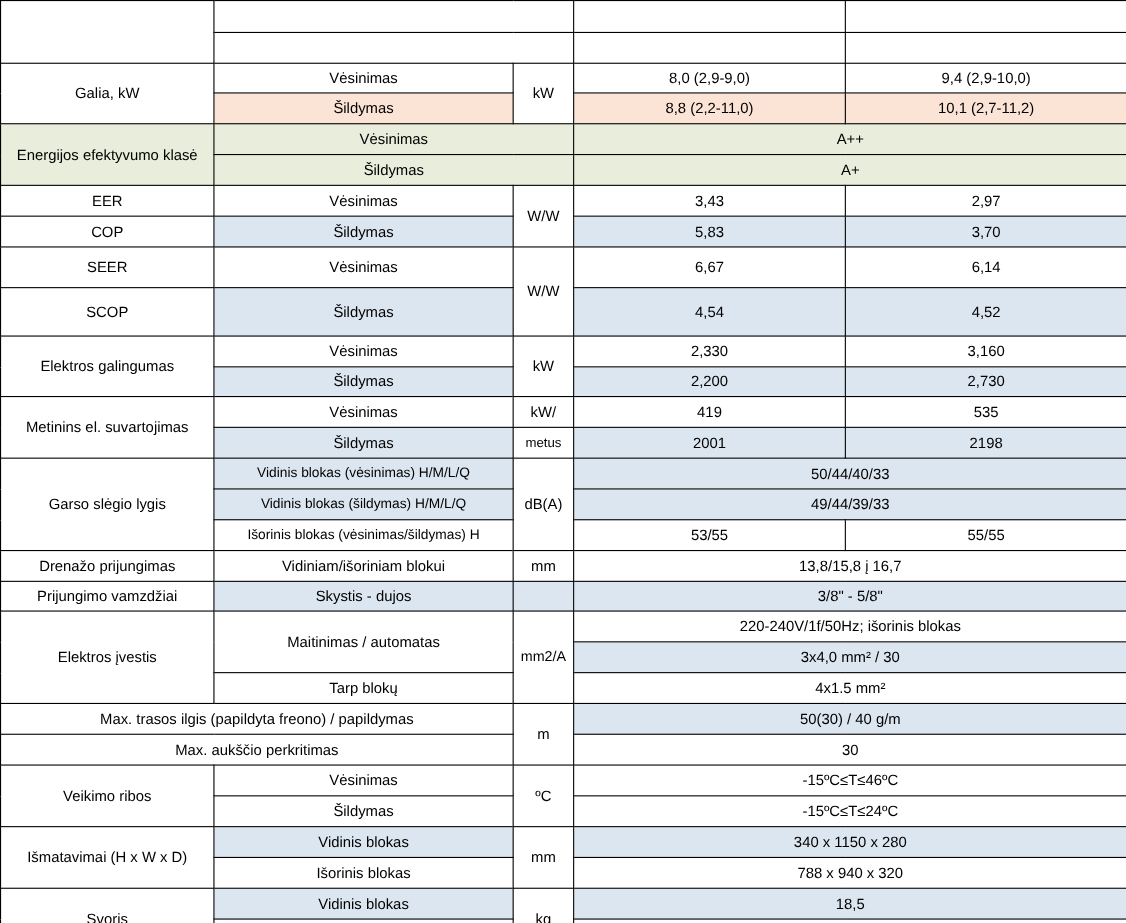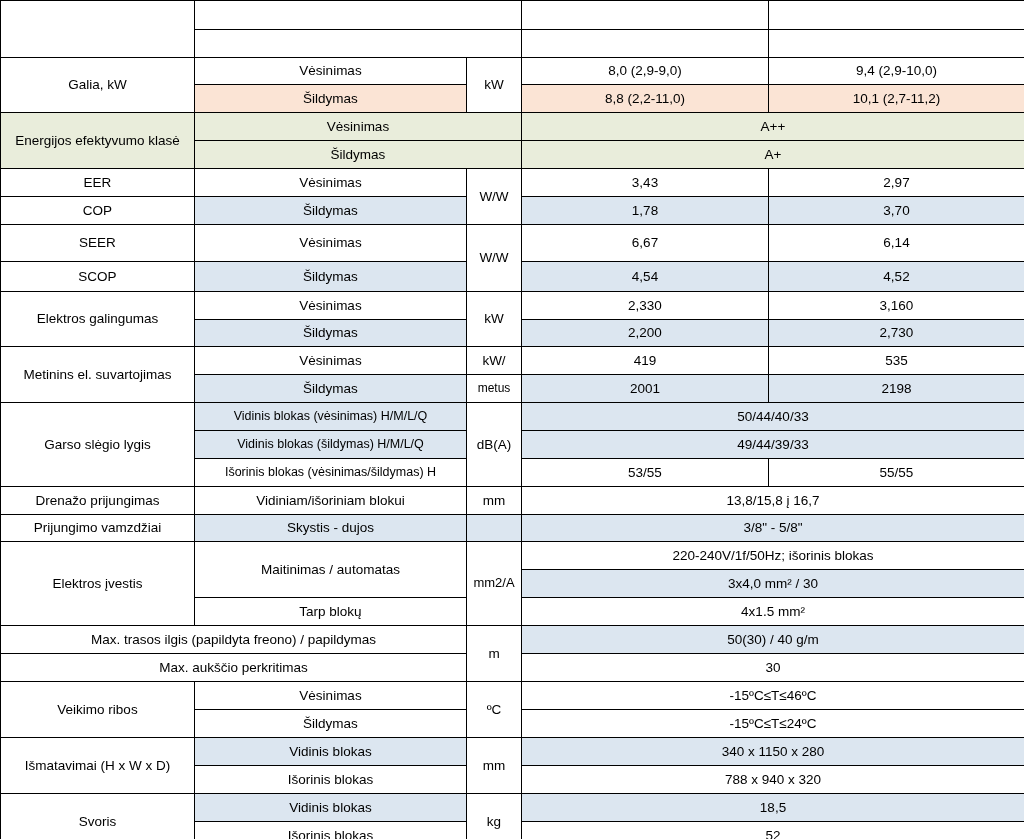"1,78" td.ctr { text: 1,78 -> 5,83 }
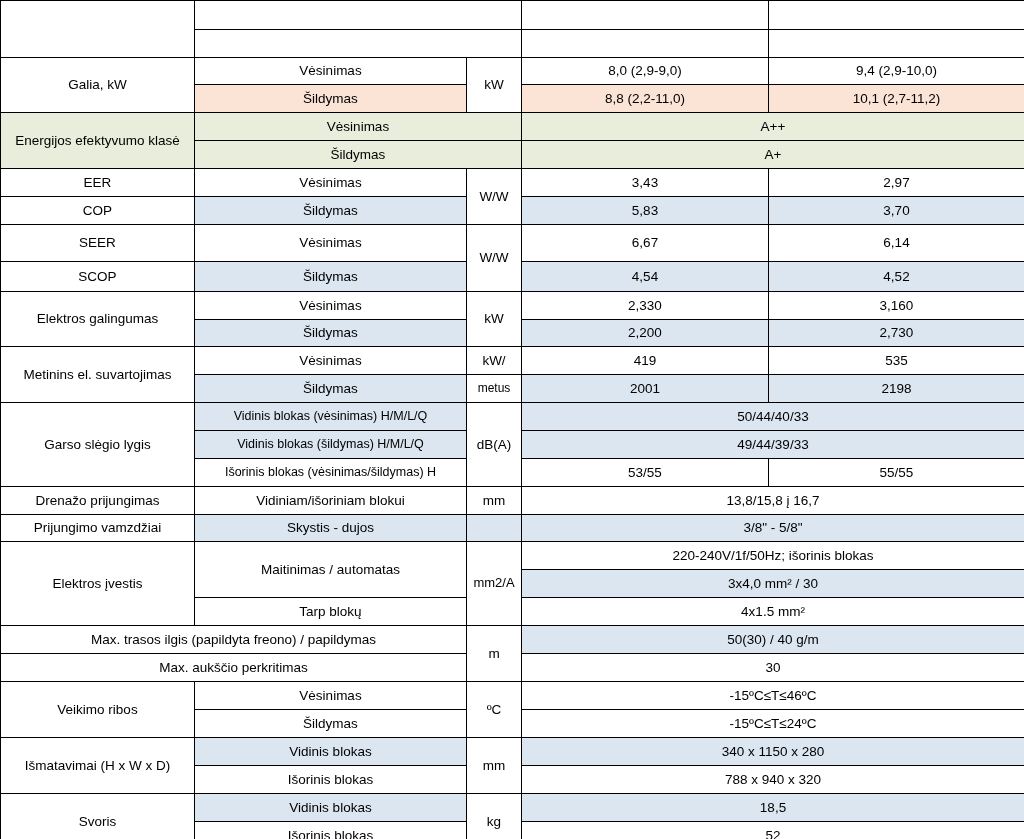"SCOP" tr { height: 30px -> 44px }
